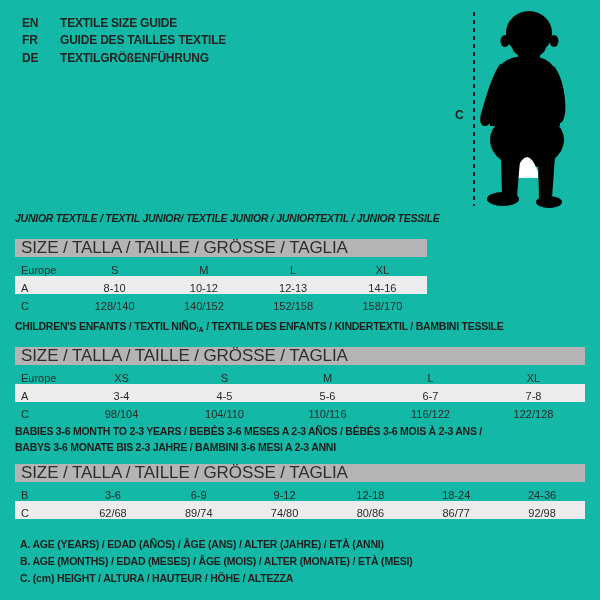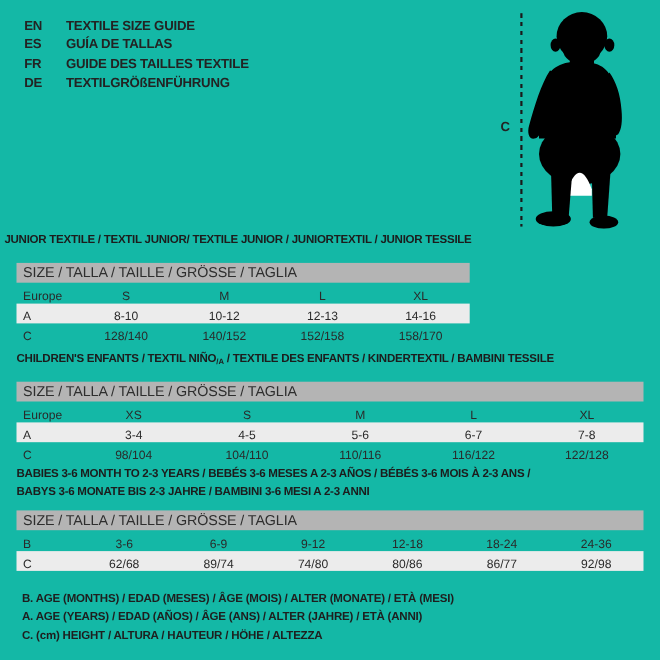"ES GUÍA DE TALLAS" div.lang-row { html: <div> <span>ES</span><span>GUÍA DE TALLAS</span> </div> -> none }
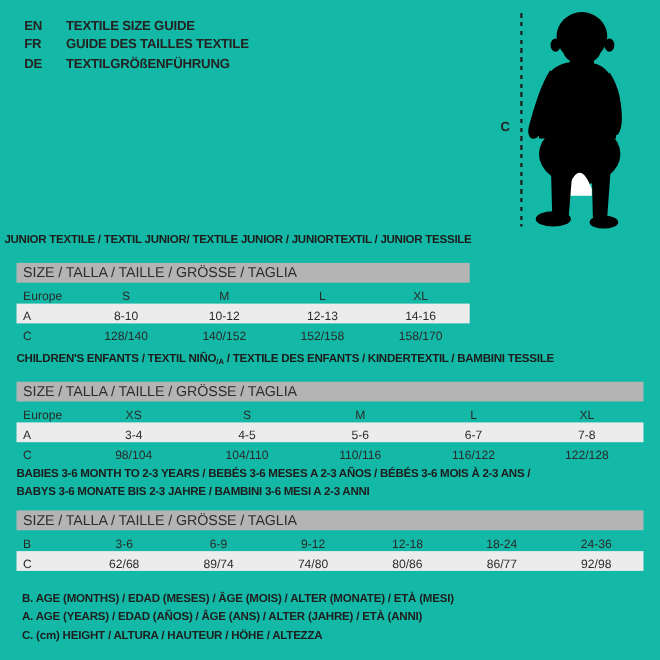"JUNIOR TEXTILE / TEXTIL JUNIOR/" .t1-title { font-style: none -> italic; left: 4px -> 15px }
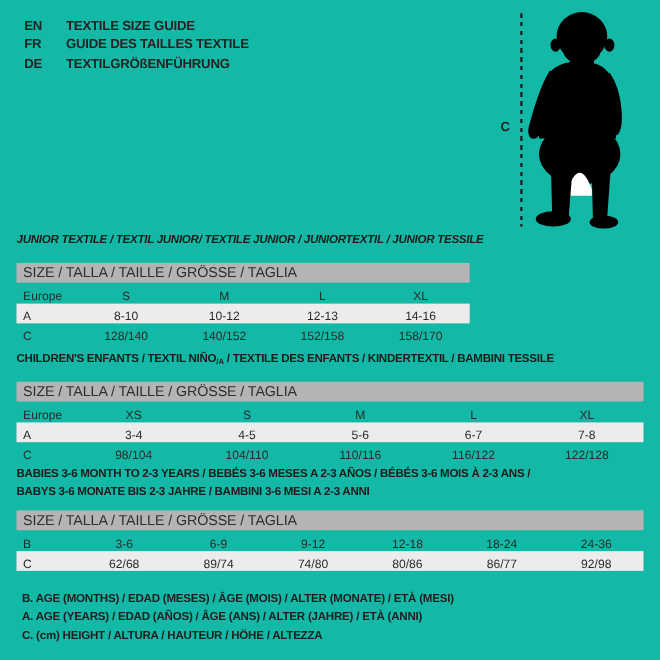"SIZE / TALLA / TAILLE" .tbl-header { font-size: 13px -> 17px }
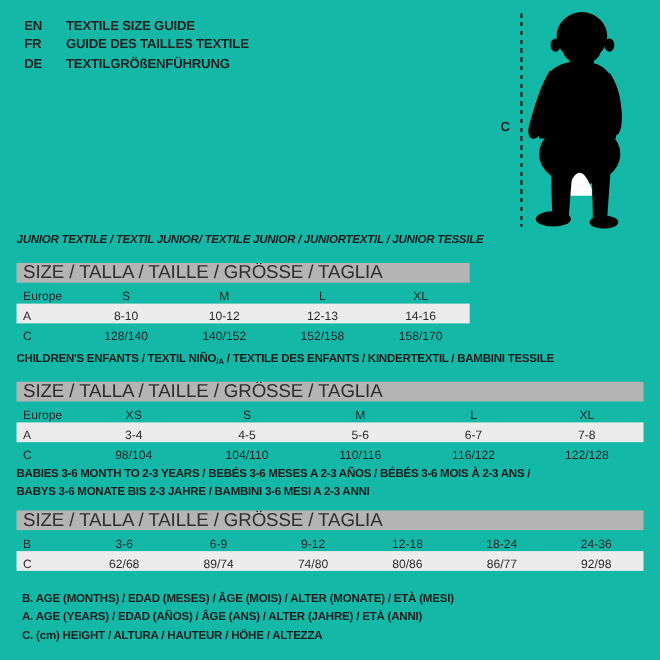"B. AGE (MONTHS) / EDAD" div.footnote { order: before "A. AGE (YEARS) / EDAD" -> after "A. AGE (YEARS) / EDAD" }
